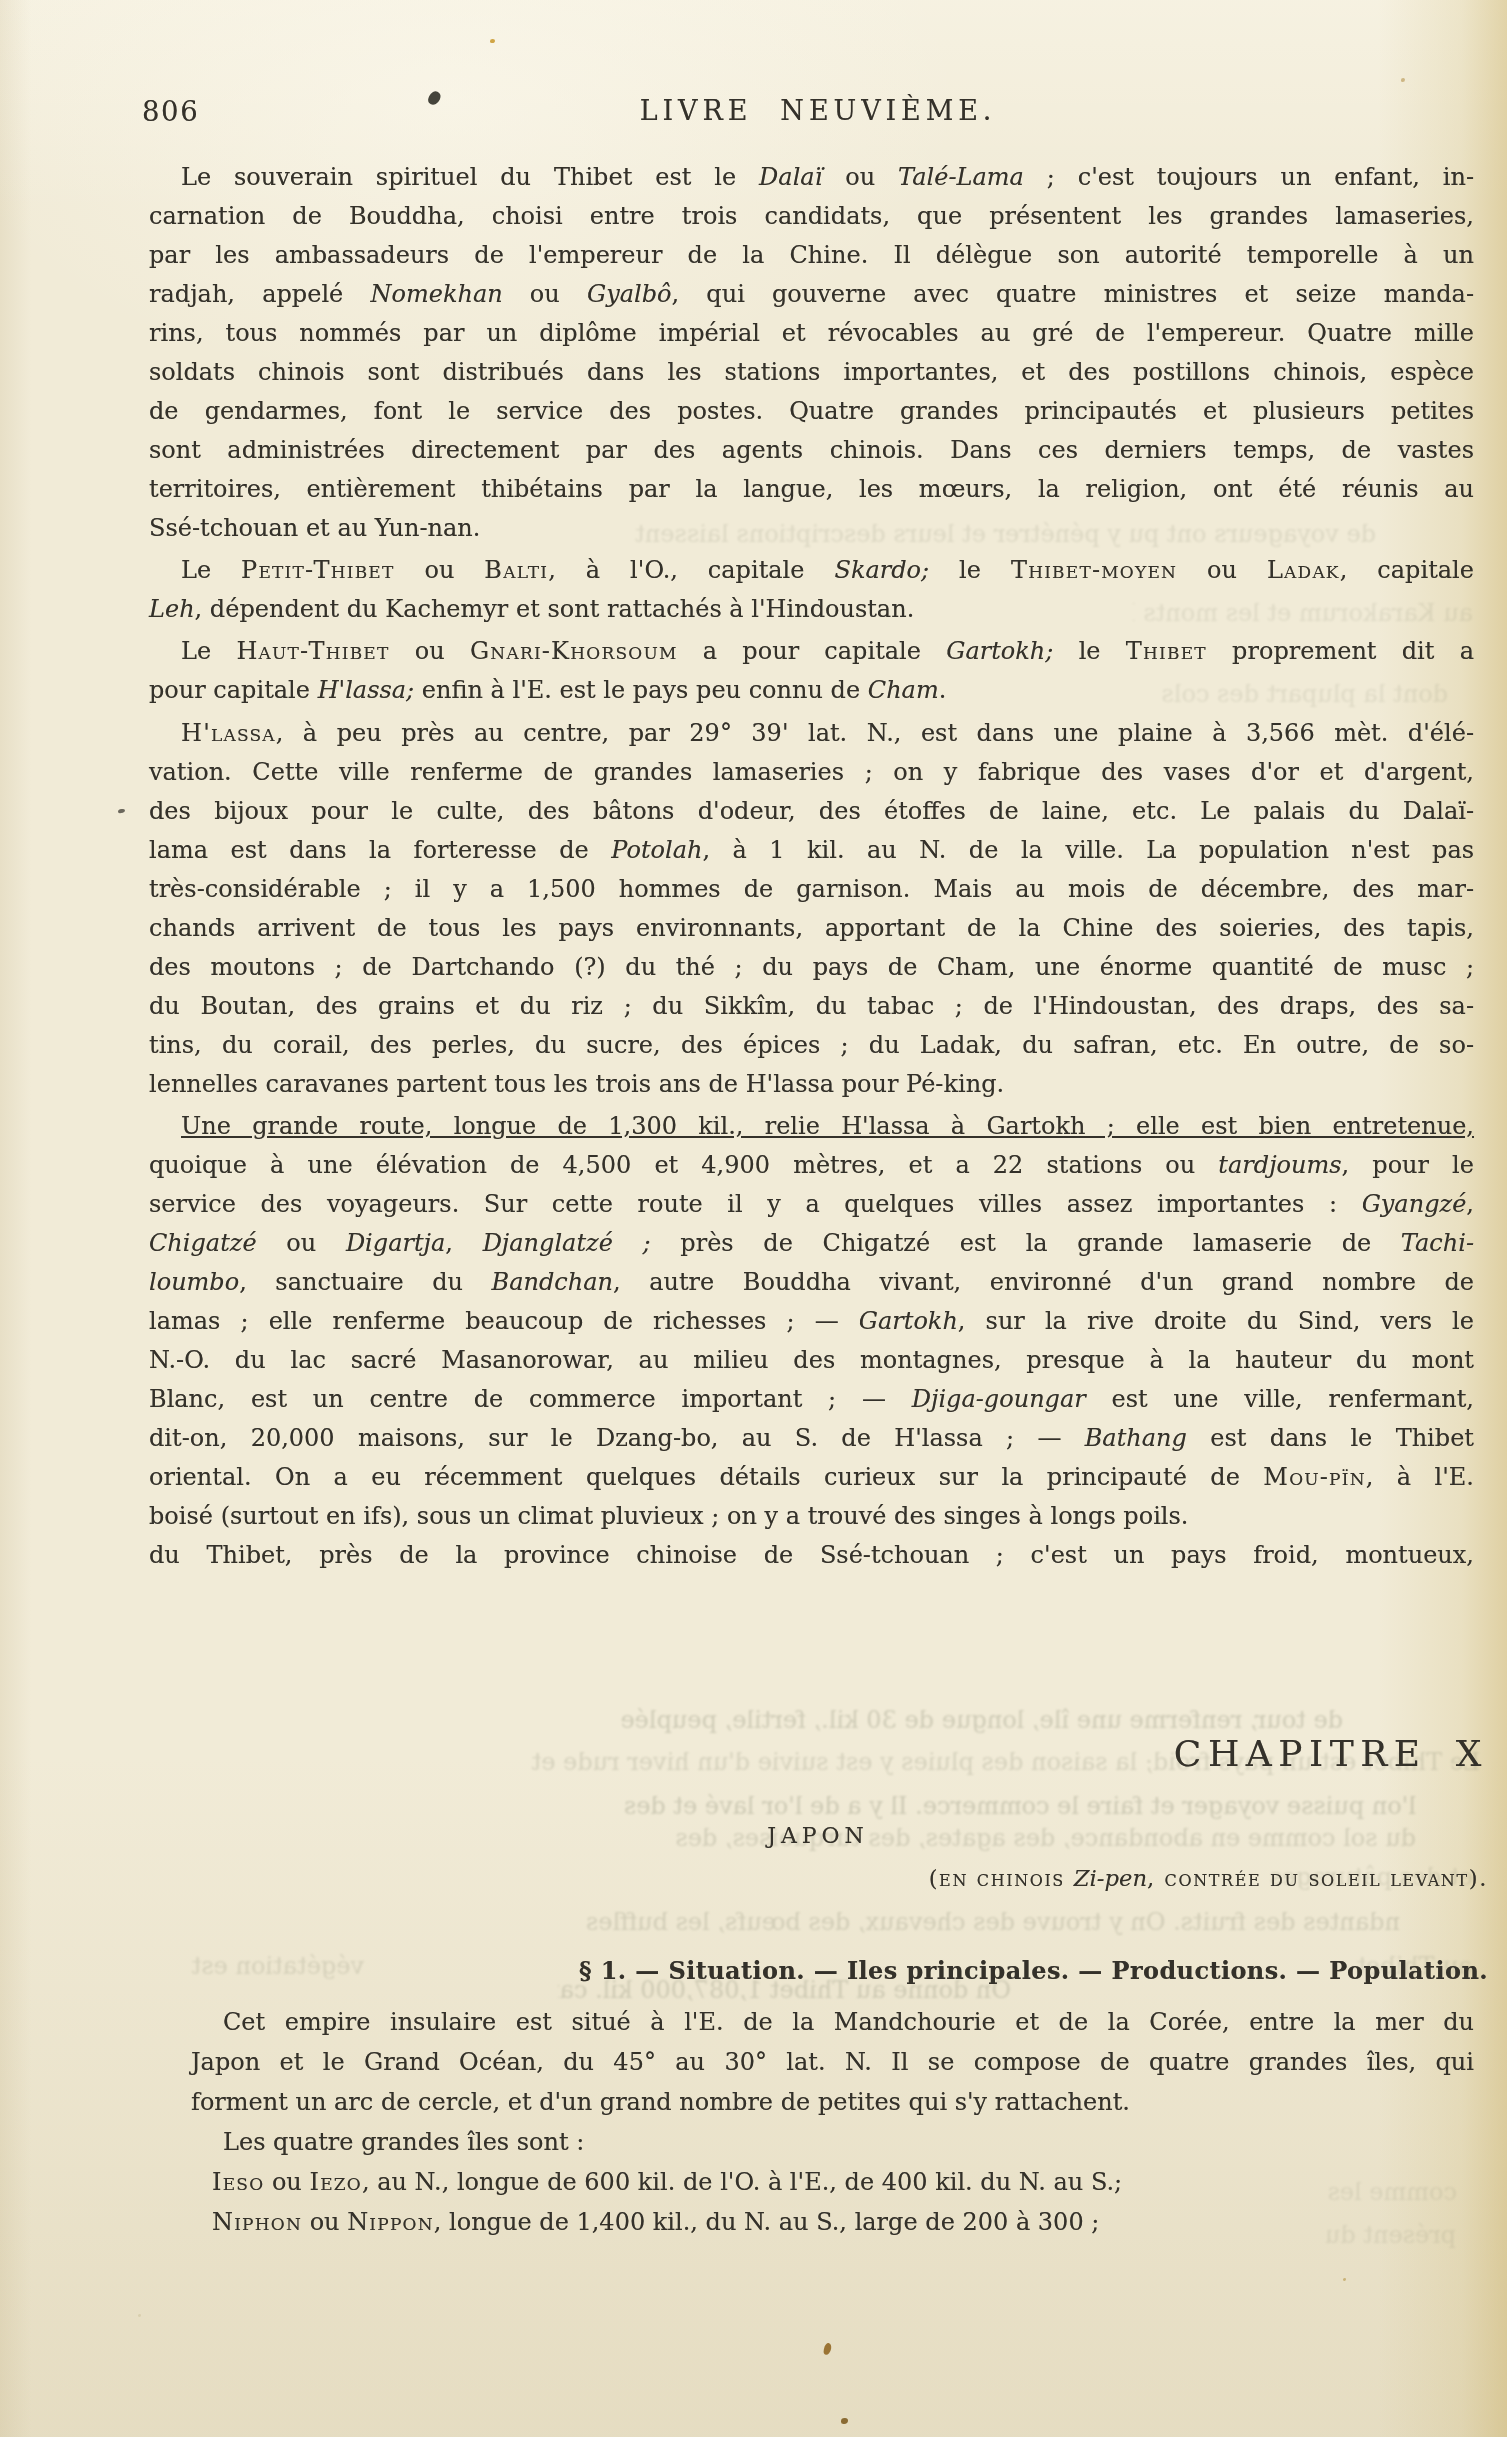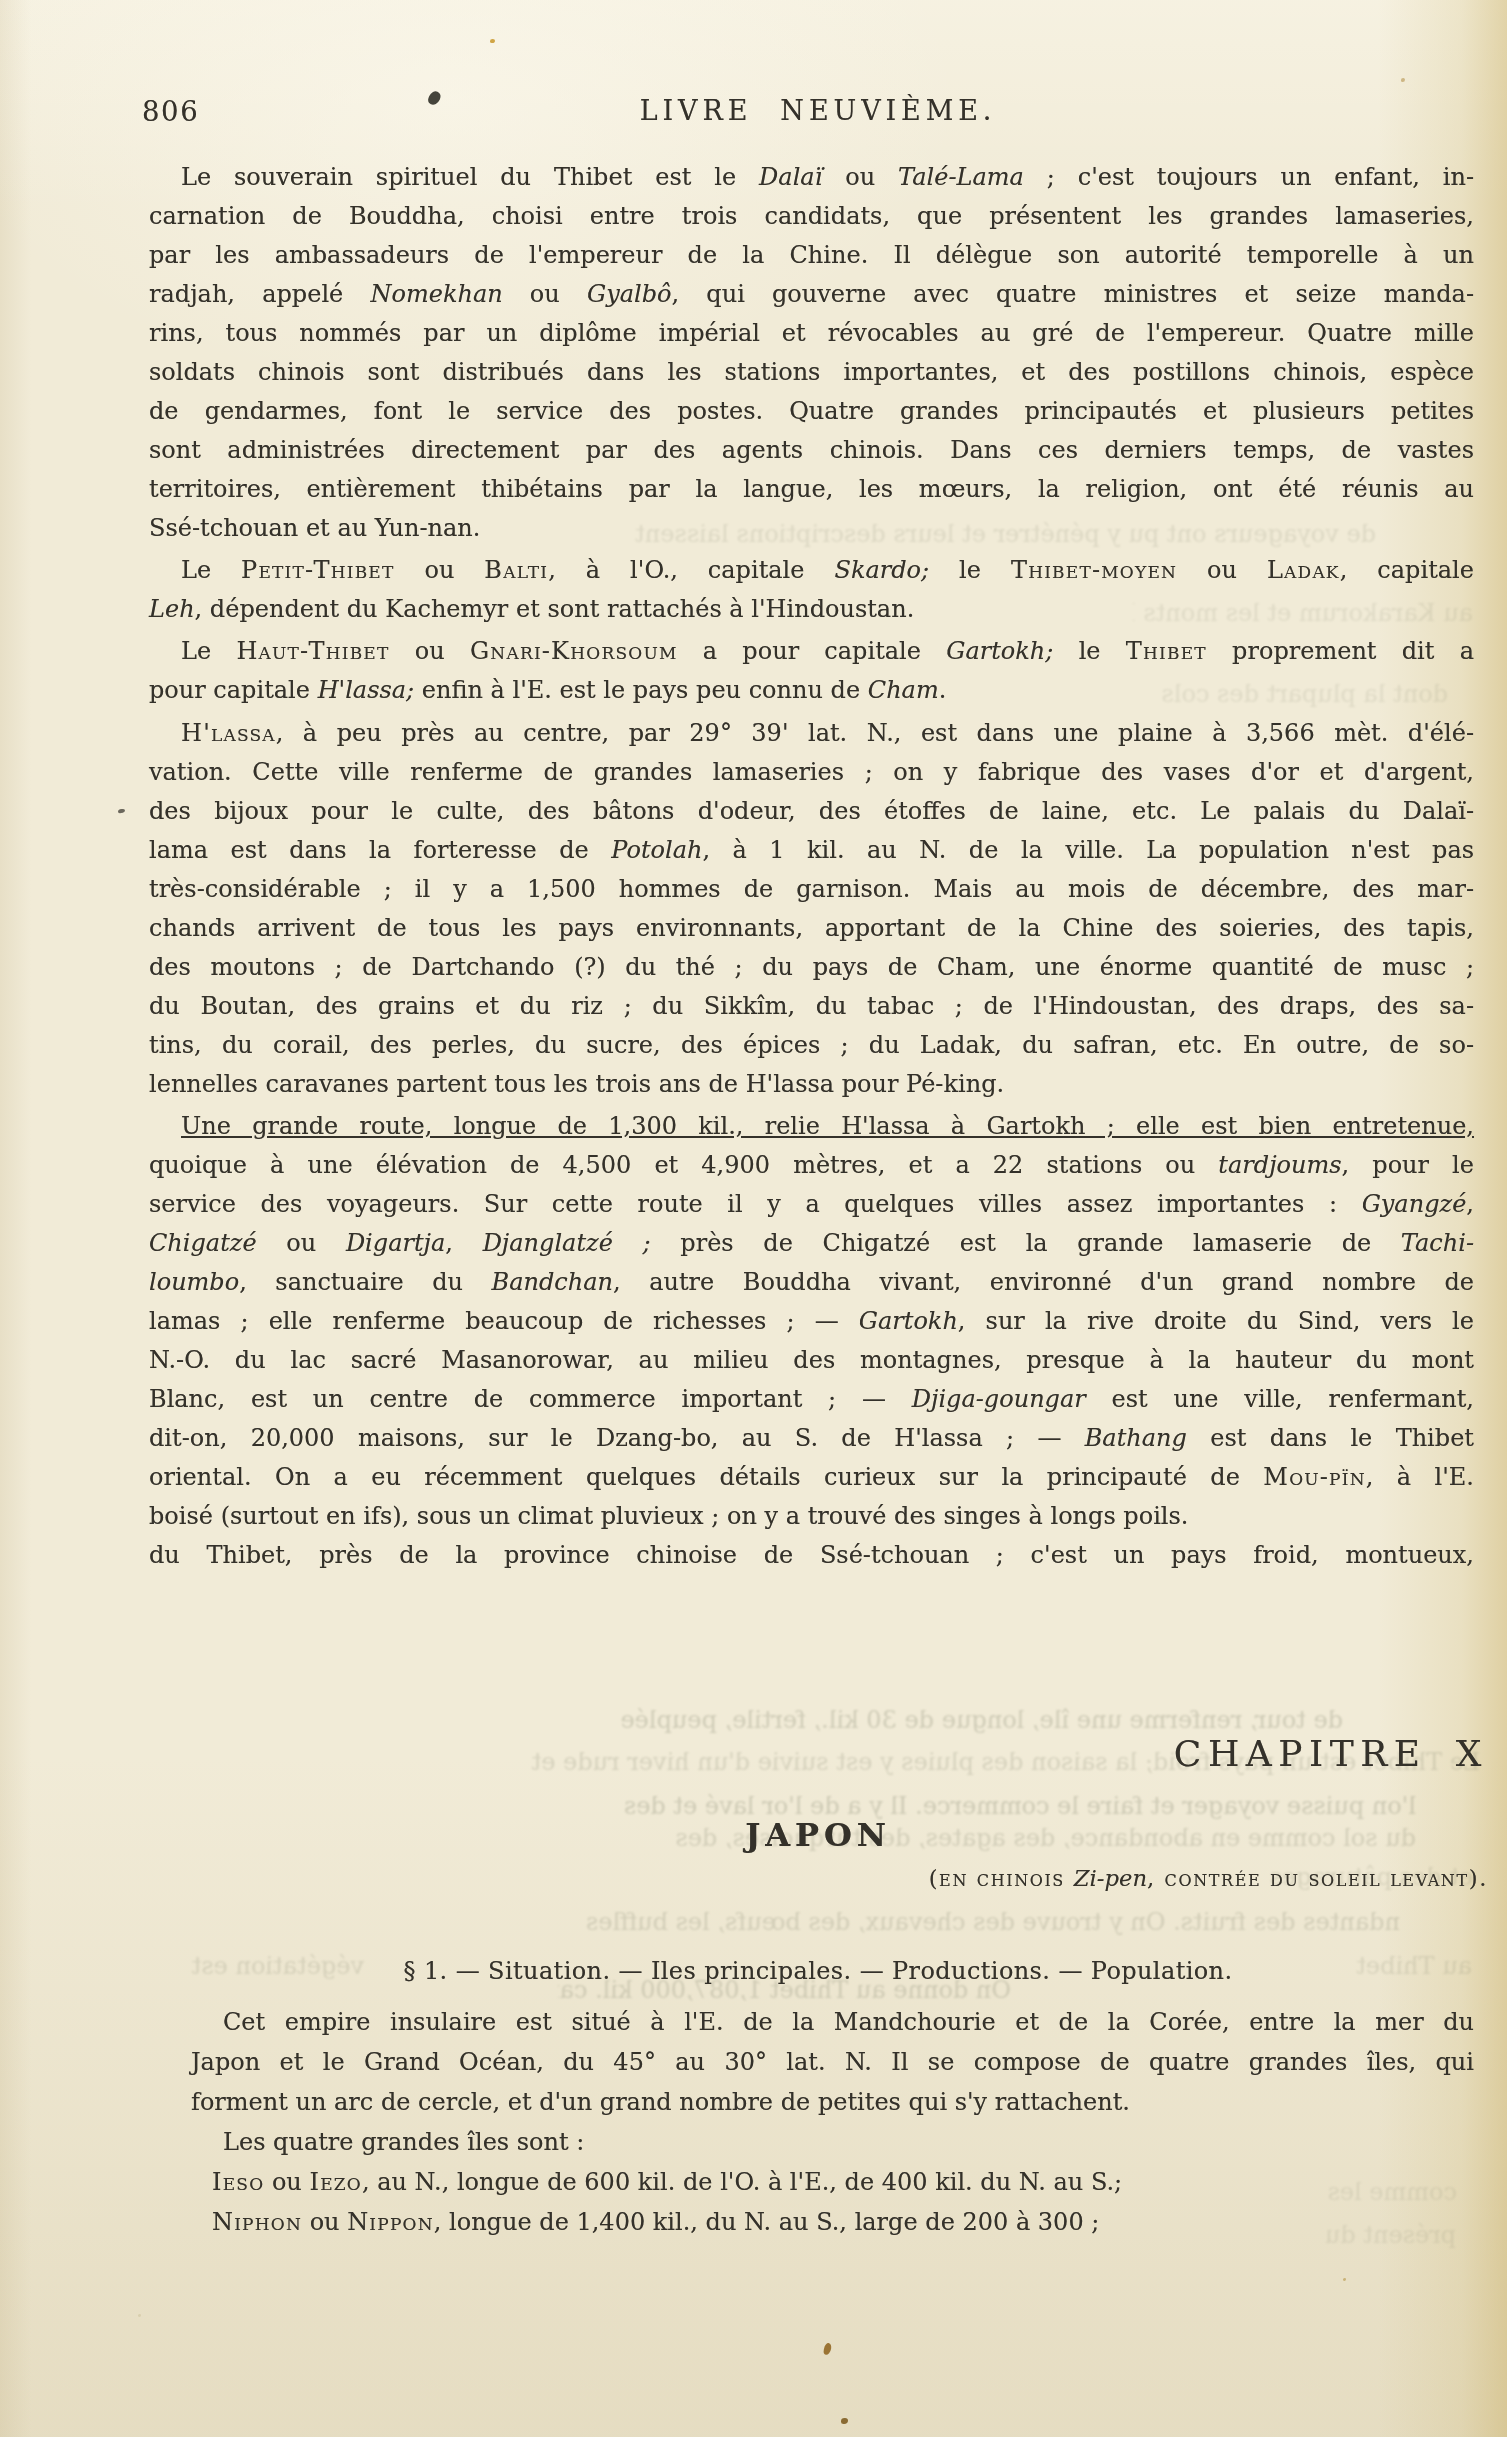"JAPON" .chapter-title { font-size: 32px -> 22px; font-weight: bold -> normal }
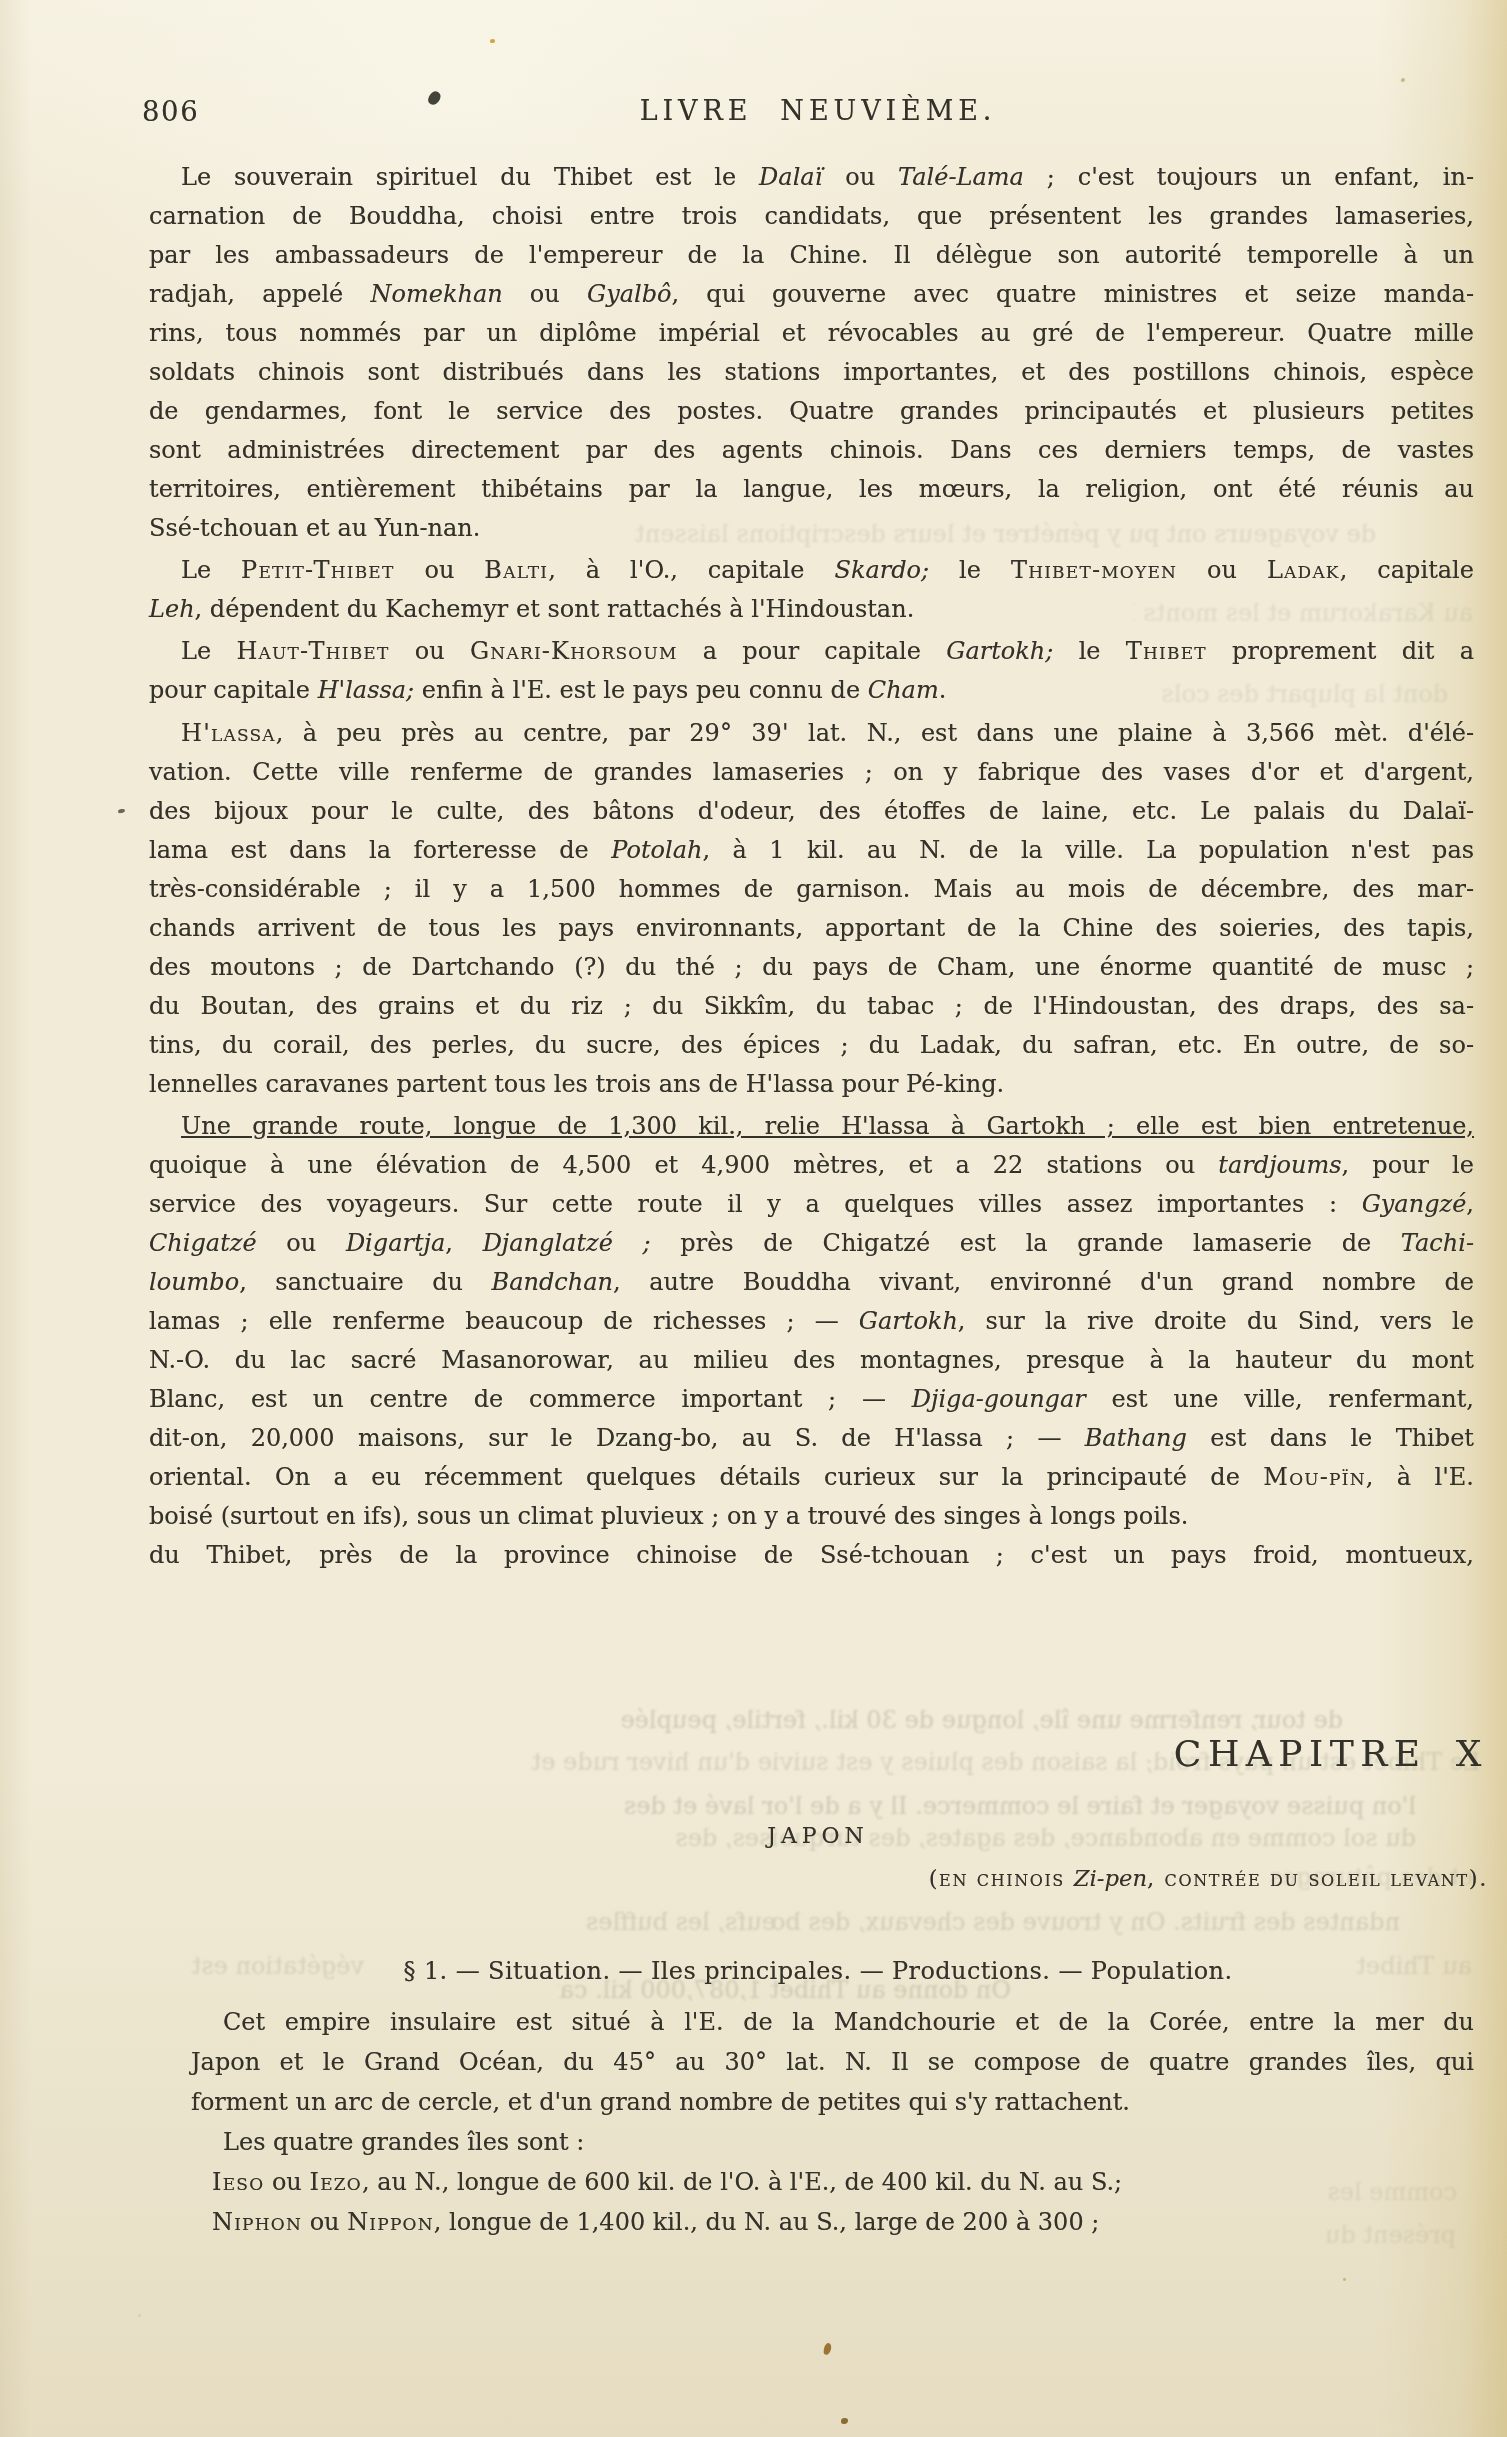"§ 1. — Situation. —" .section-heading { font-weight: normal -> bold; text-align: center -> right }
